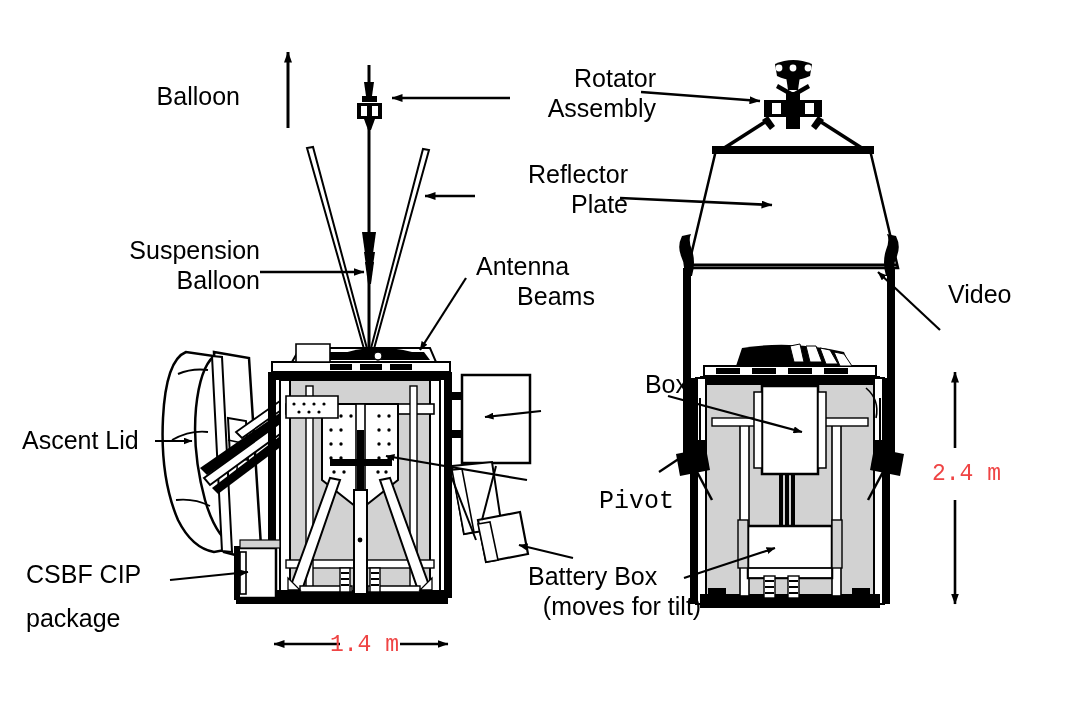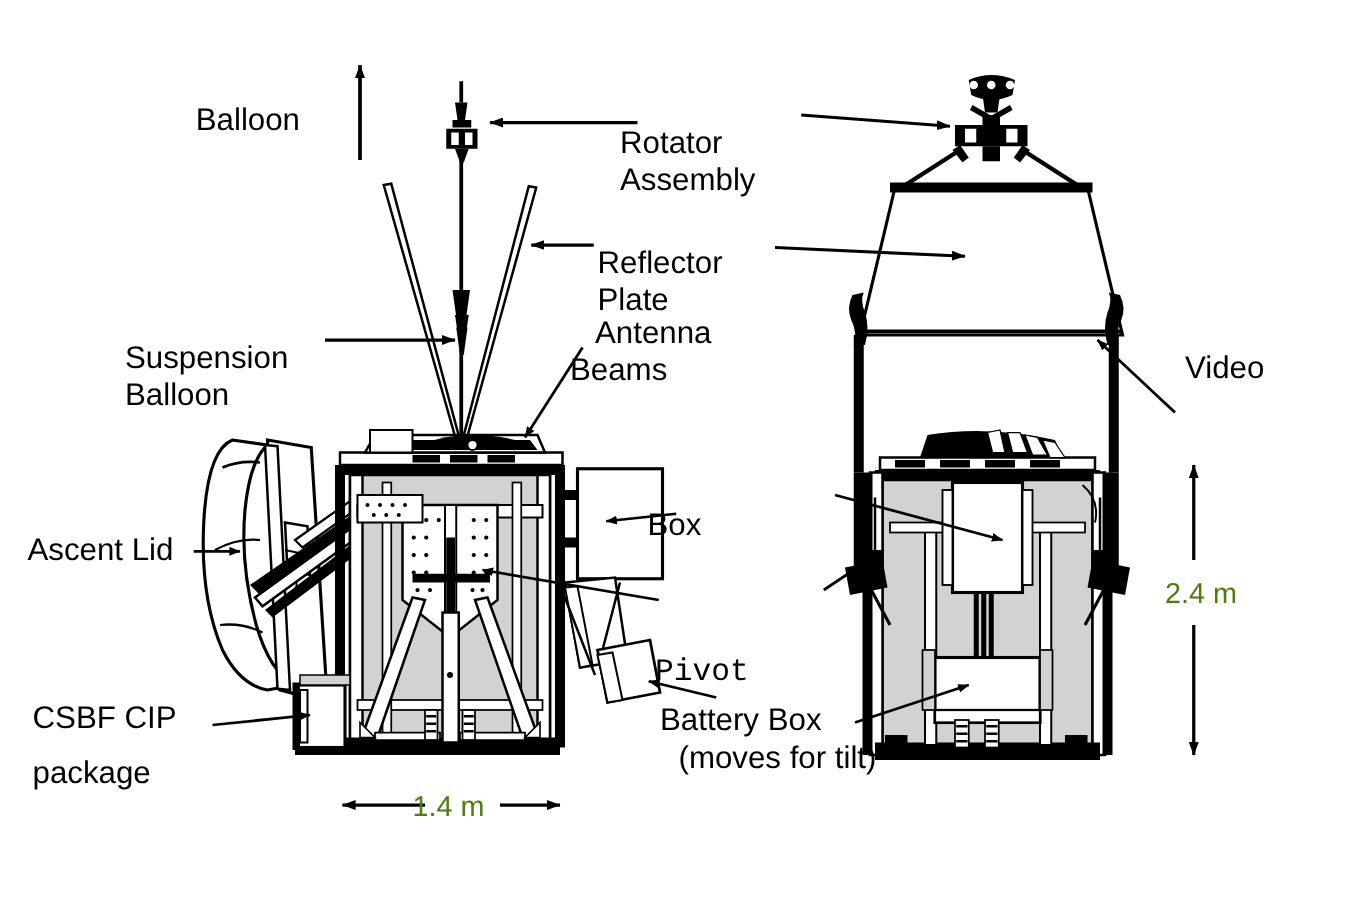"Rotator" .lbl.c { margin-top: 36px -> none; text-align: left -> right }
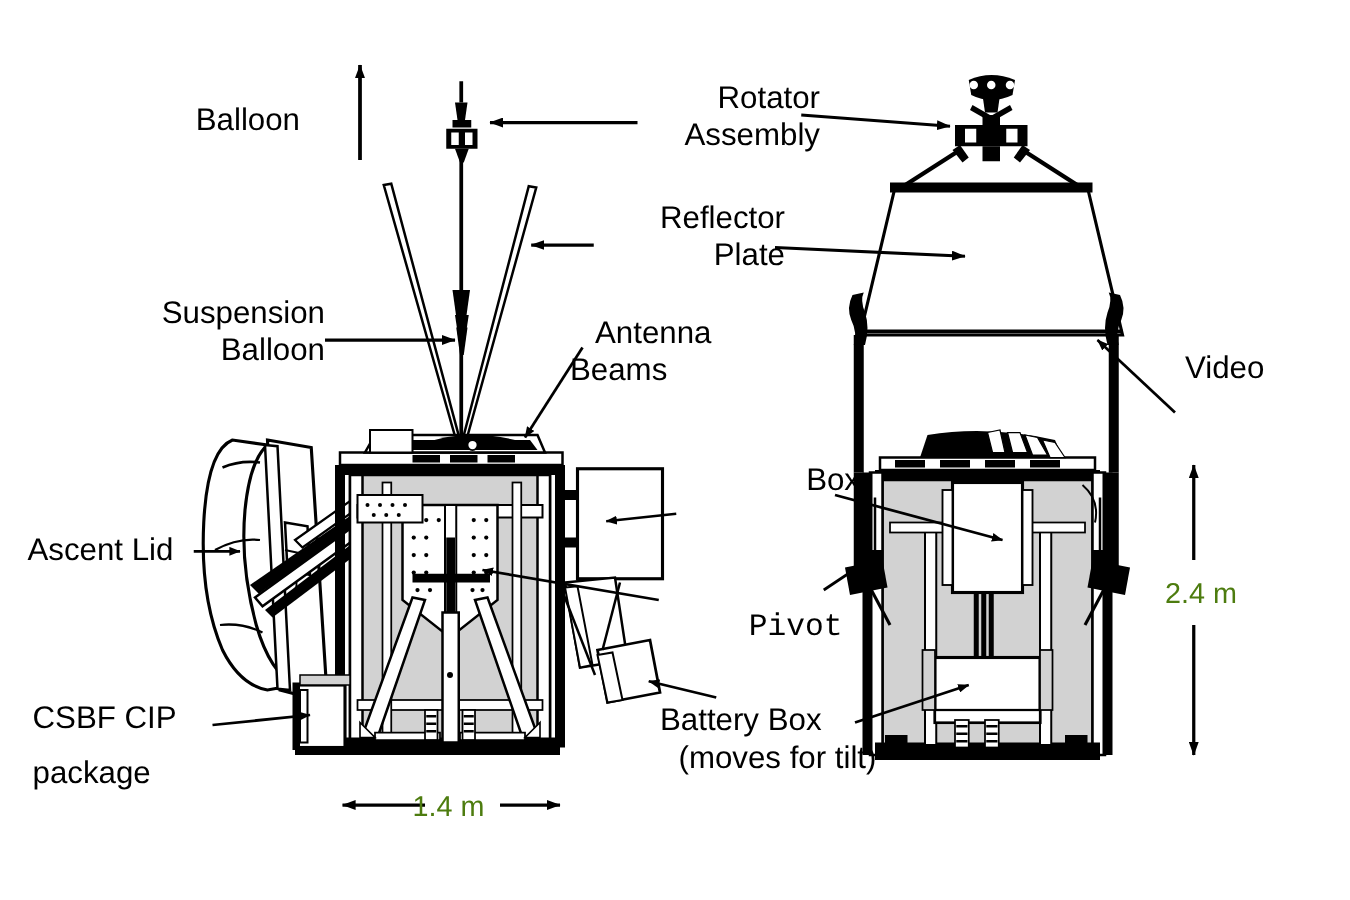"Beams" div.lbl { left: 456px -> 476px; text-align: none -> center }
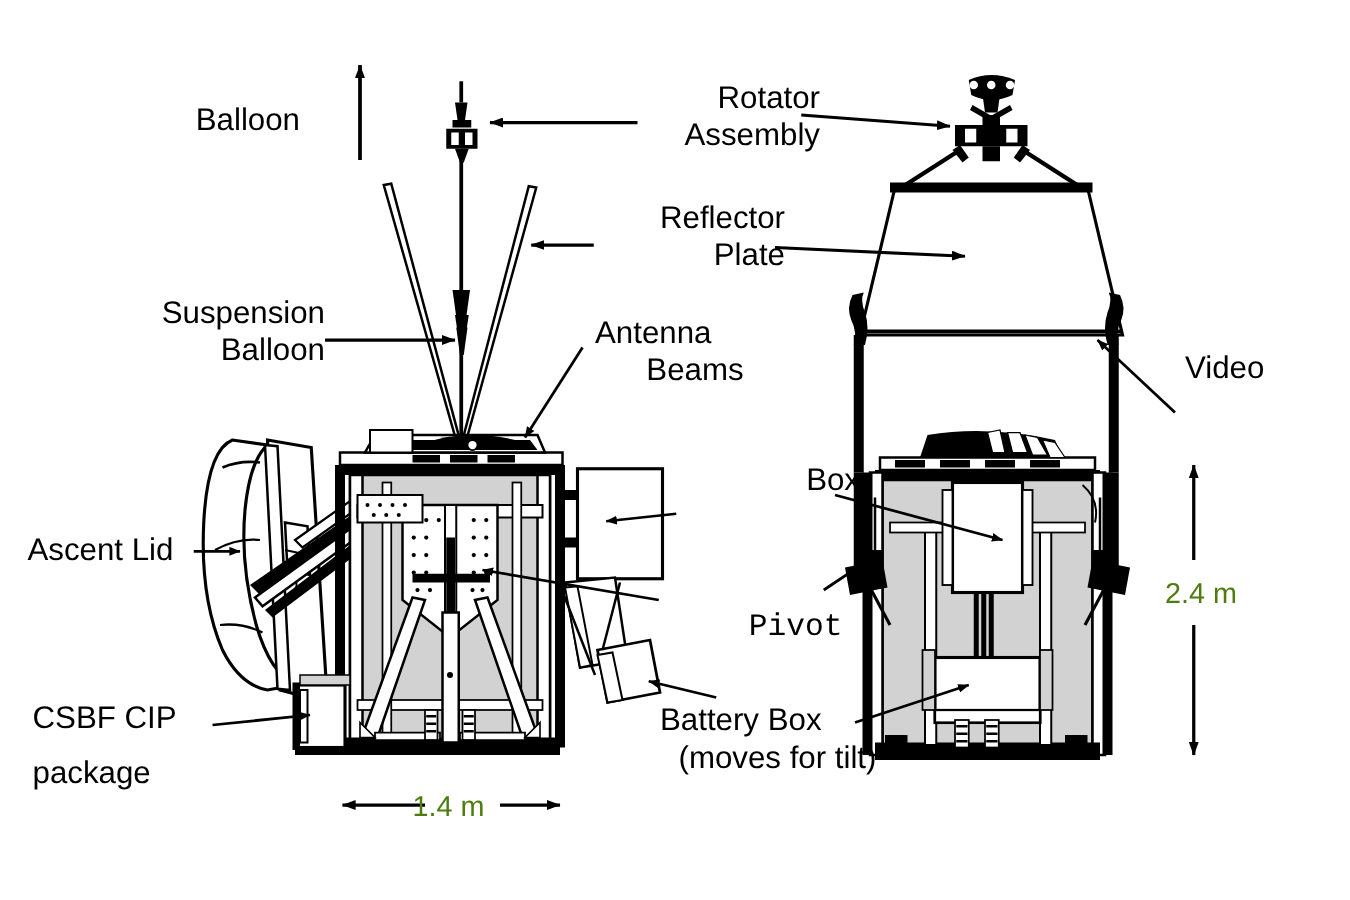"2.4 m" .dim { color: #4d7c0f -> #ef4444; font-family: Liberation Sans, sans-serif -> Liberation Mono, monospace }
